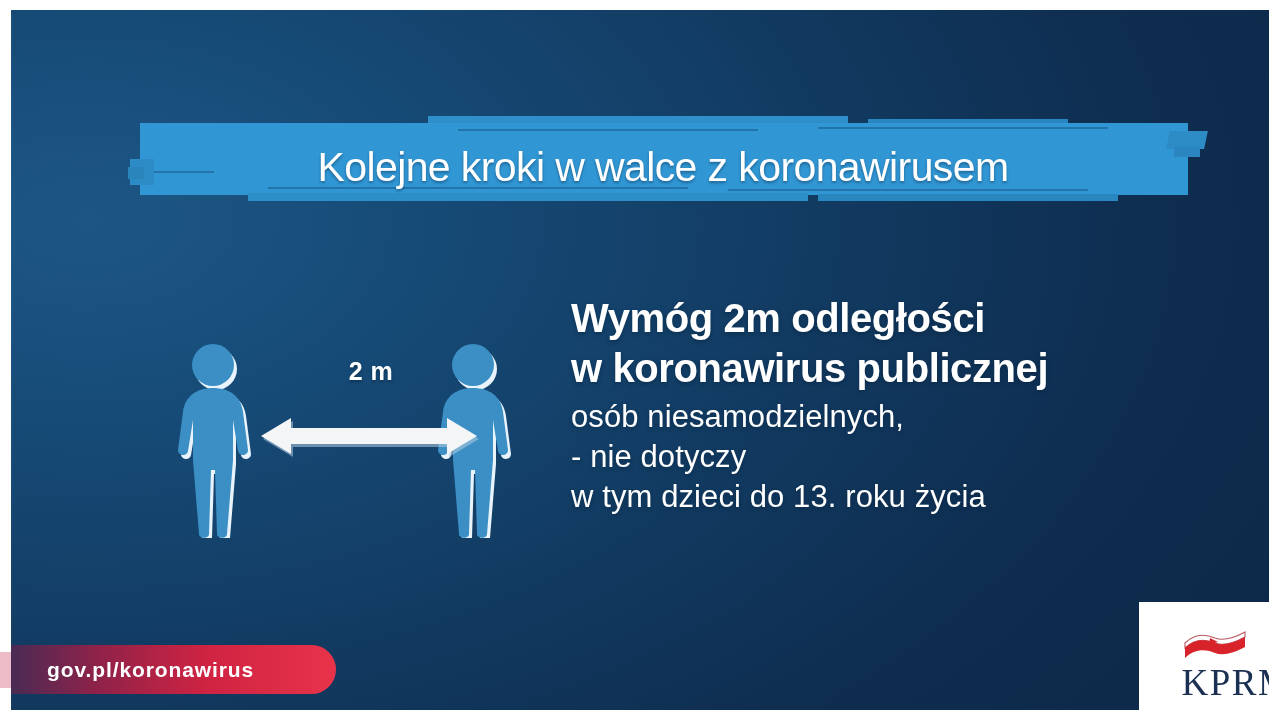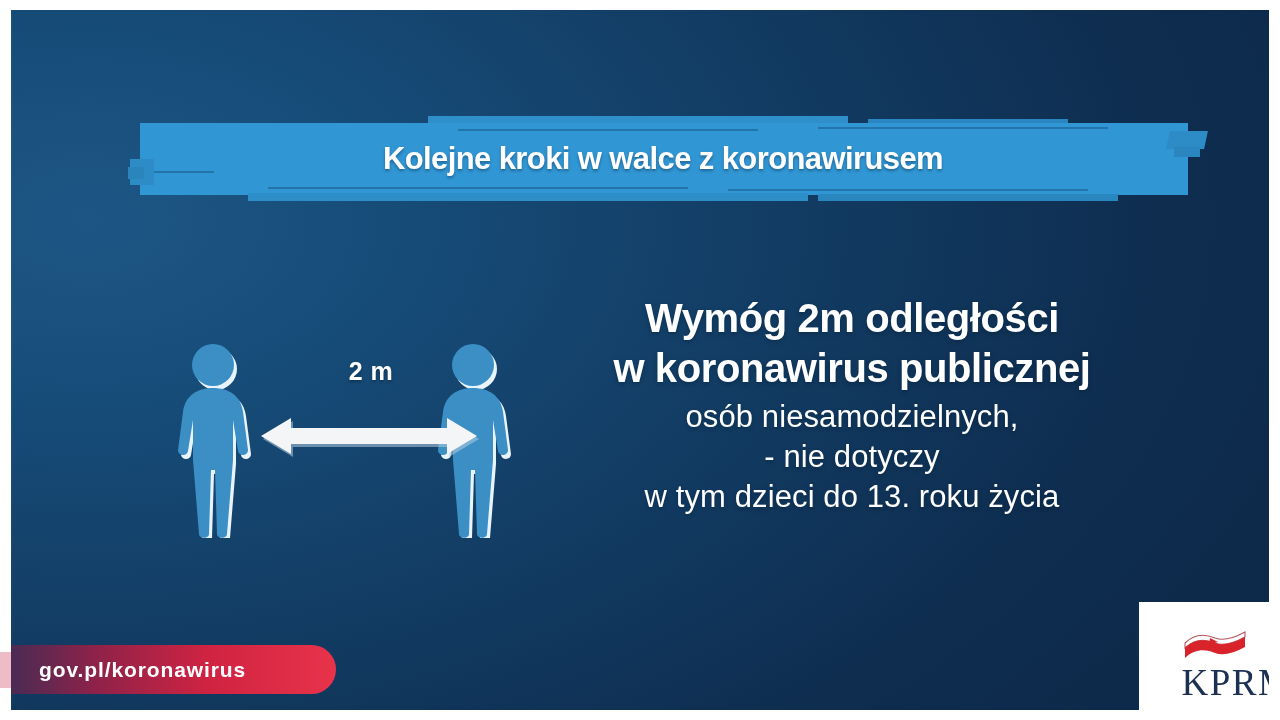"Kolejne kroki w walce z" .banner-title { font-size: 31px -> 41px; font-weight: 700 -> 400; top: 0 -> 8px }
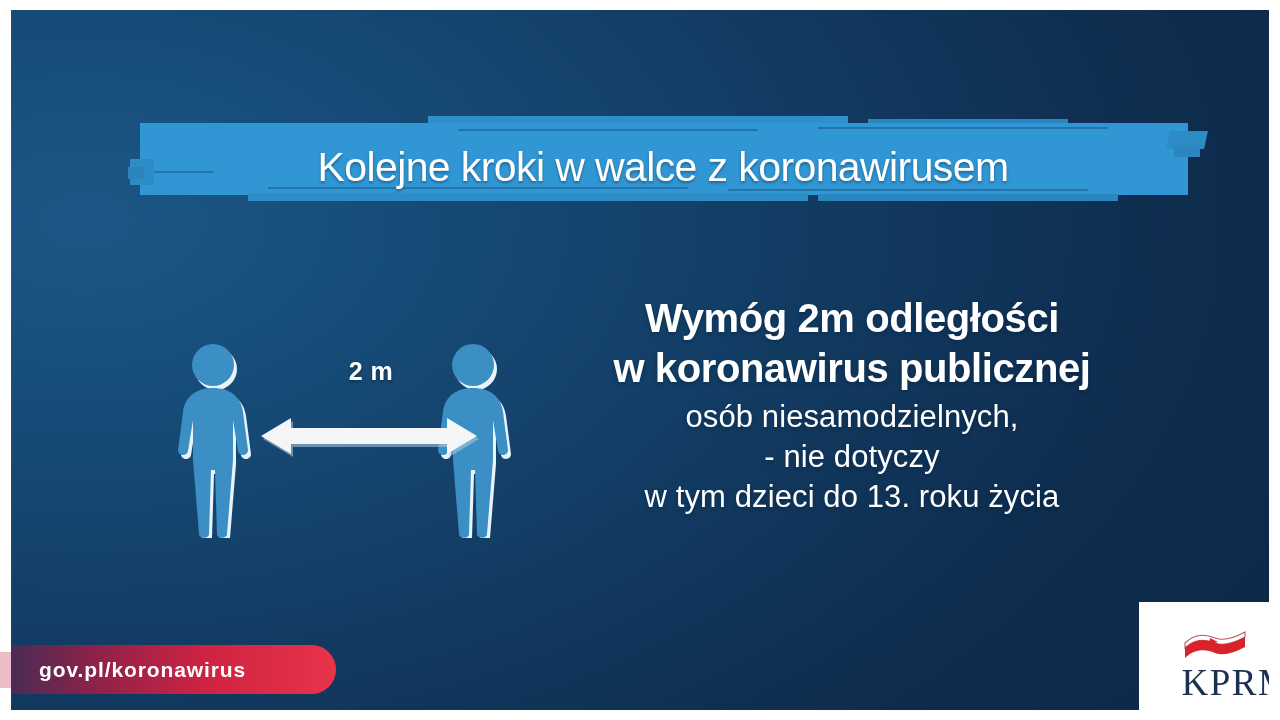"Wymóg 2m odległości" .message { text-align: center -> left }
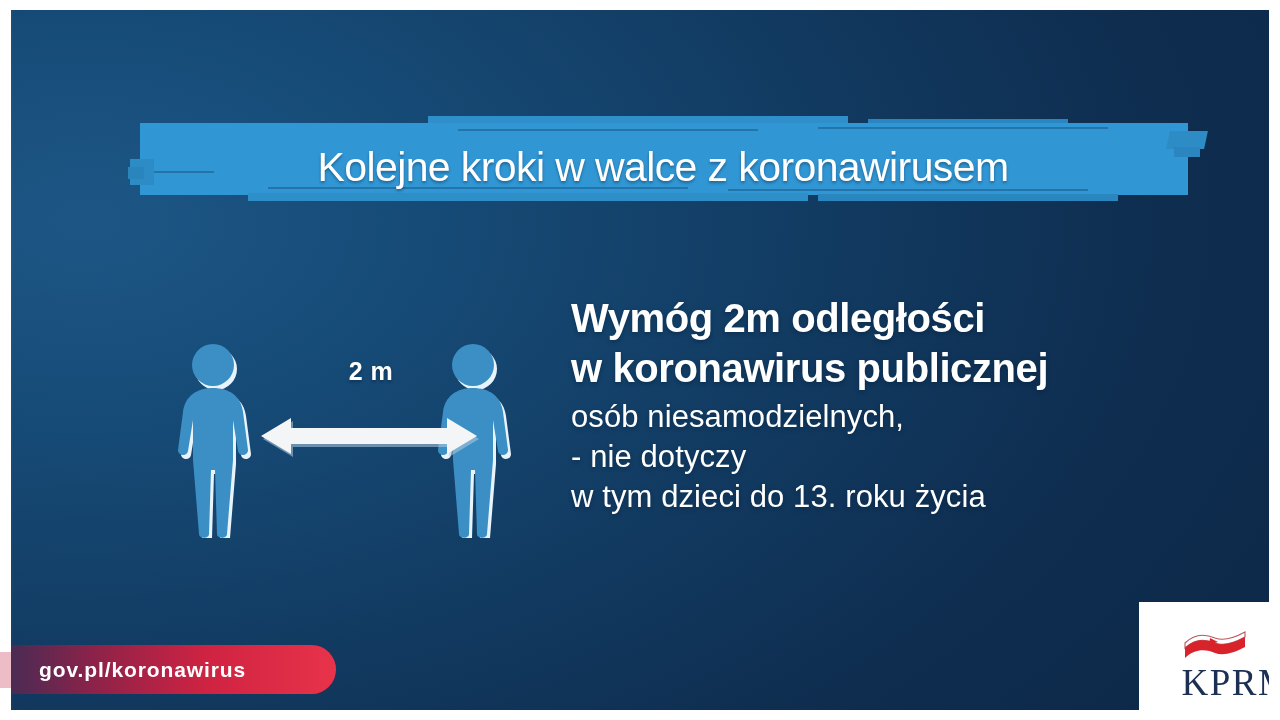"gov.pl/koronawirus" .url-pill { padding-left: 28px -> 36px }
